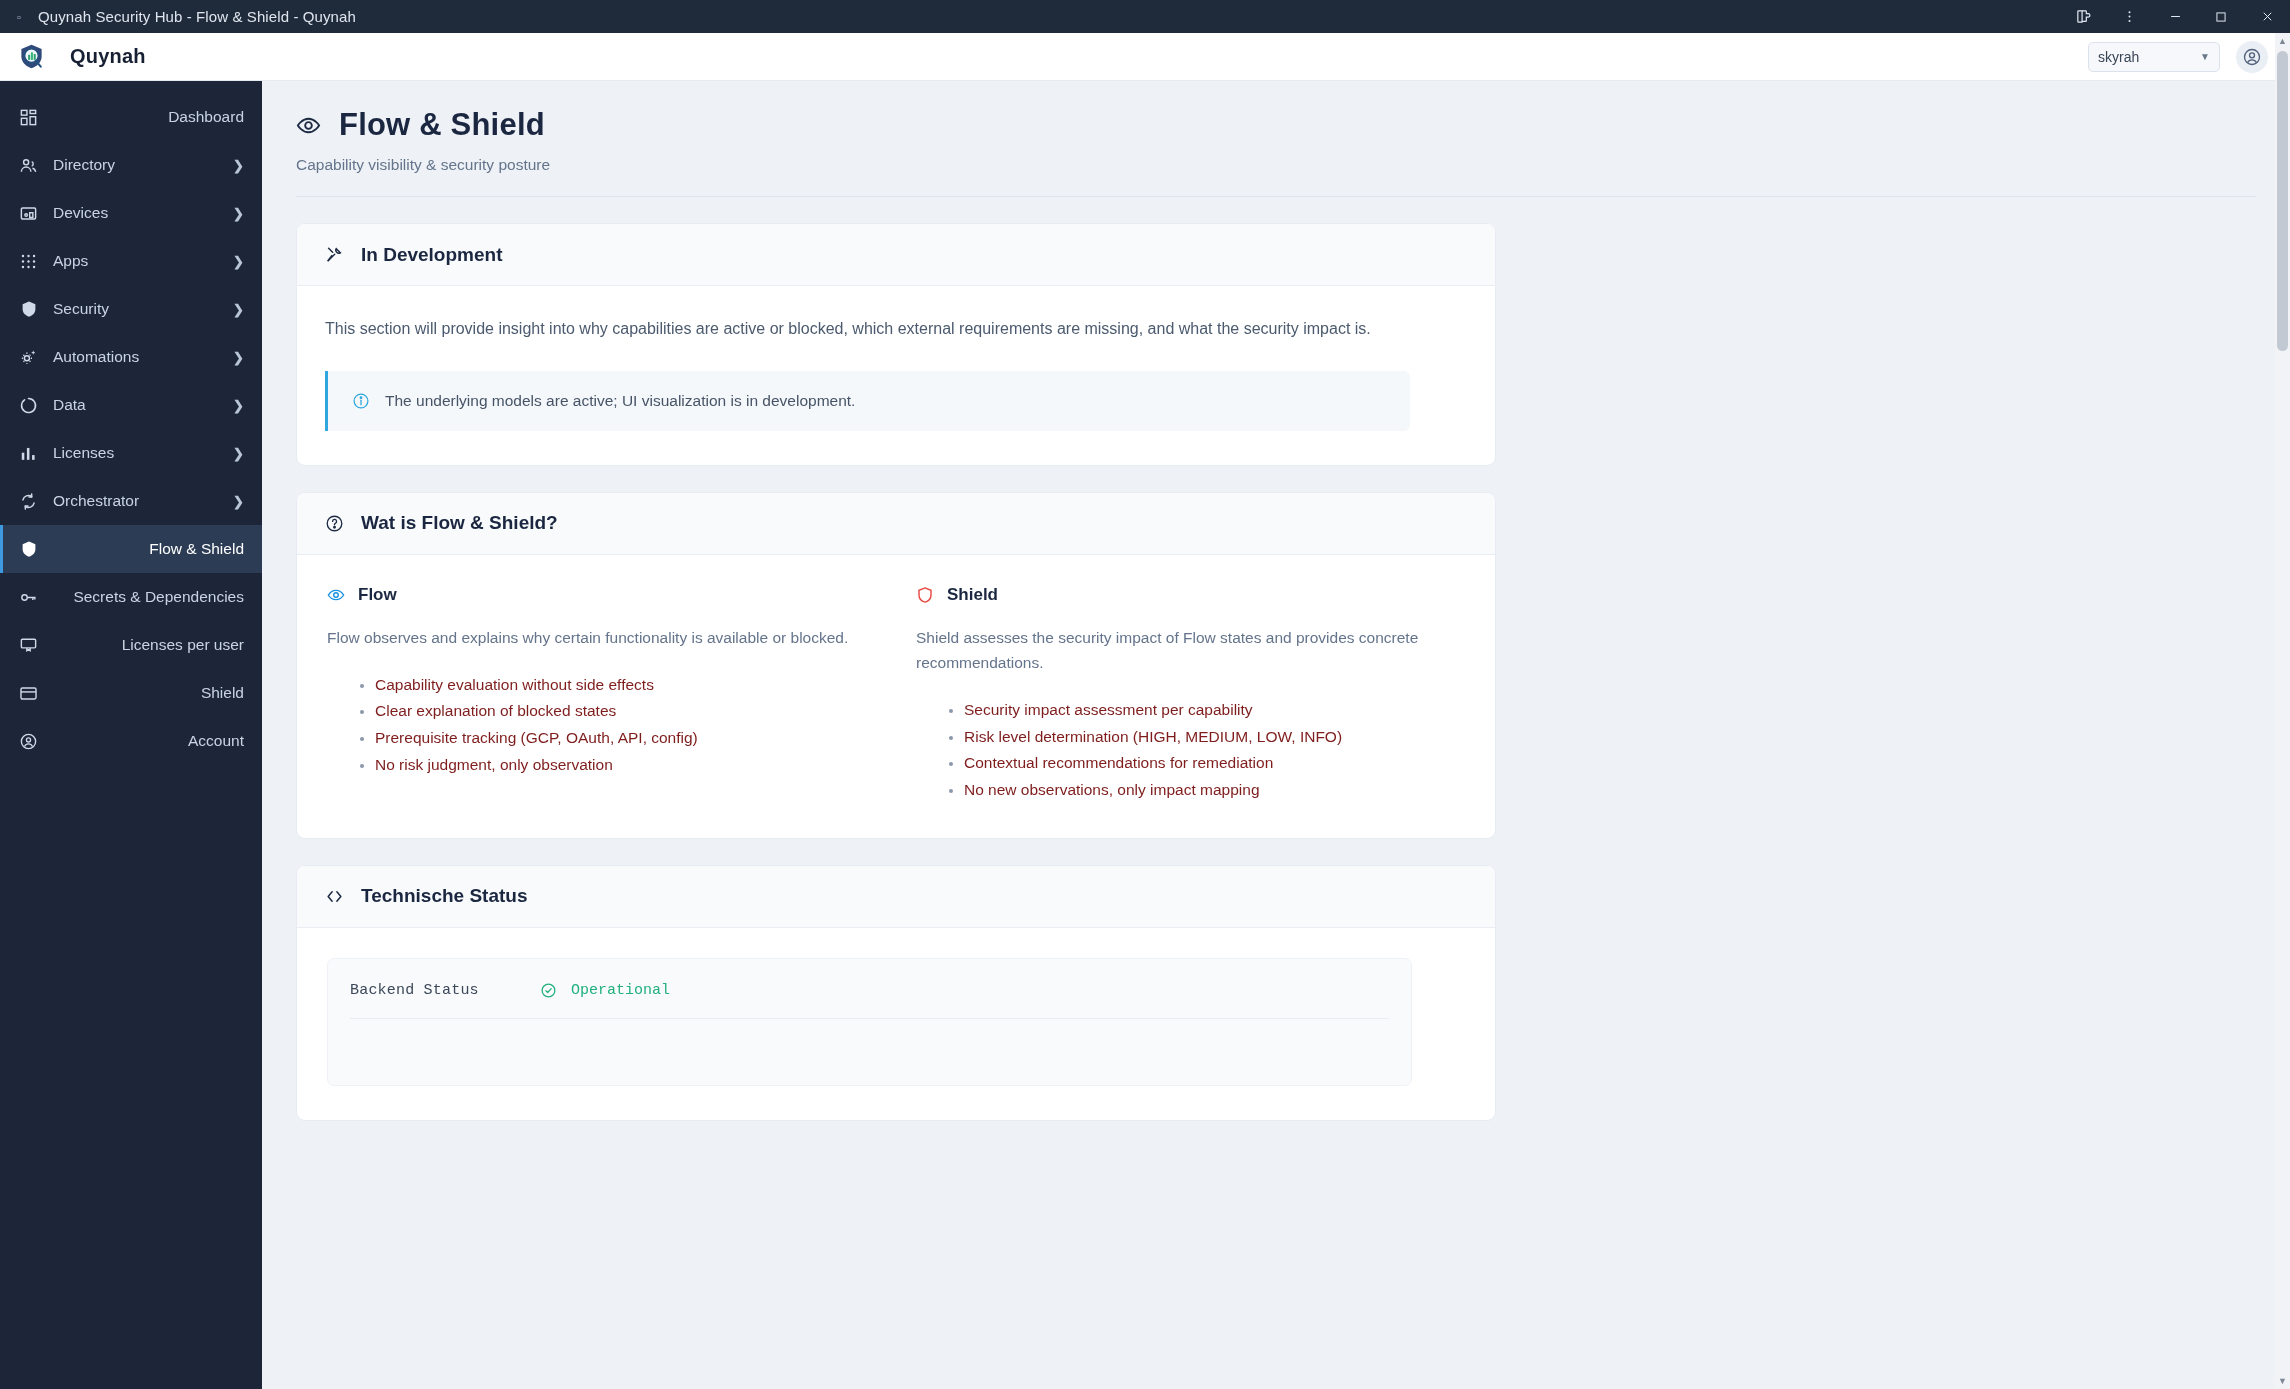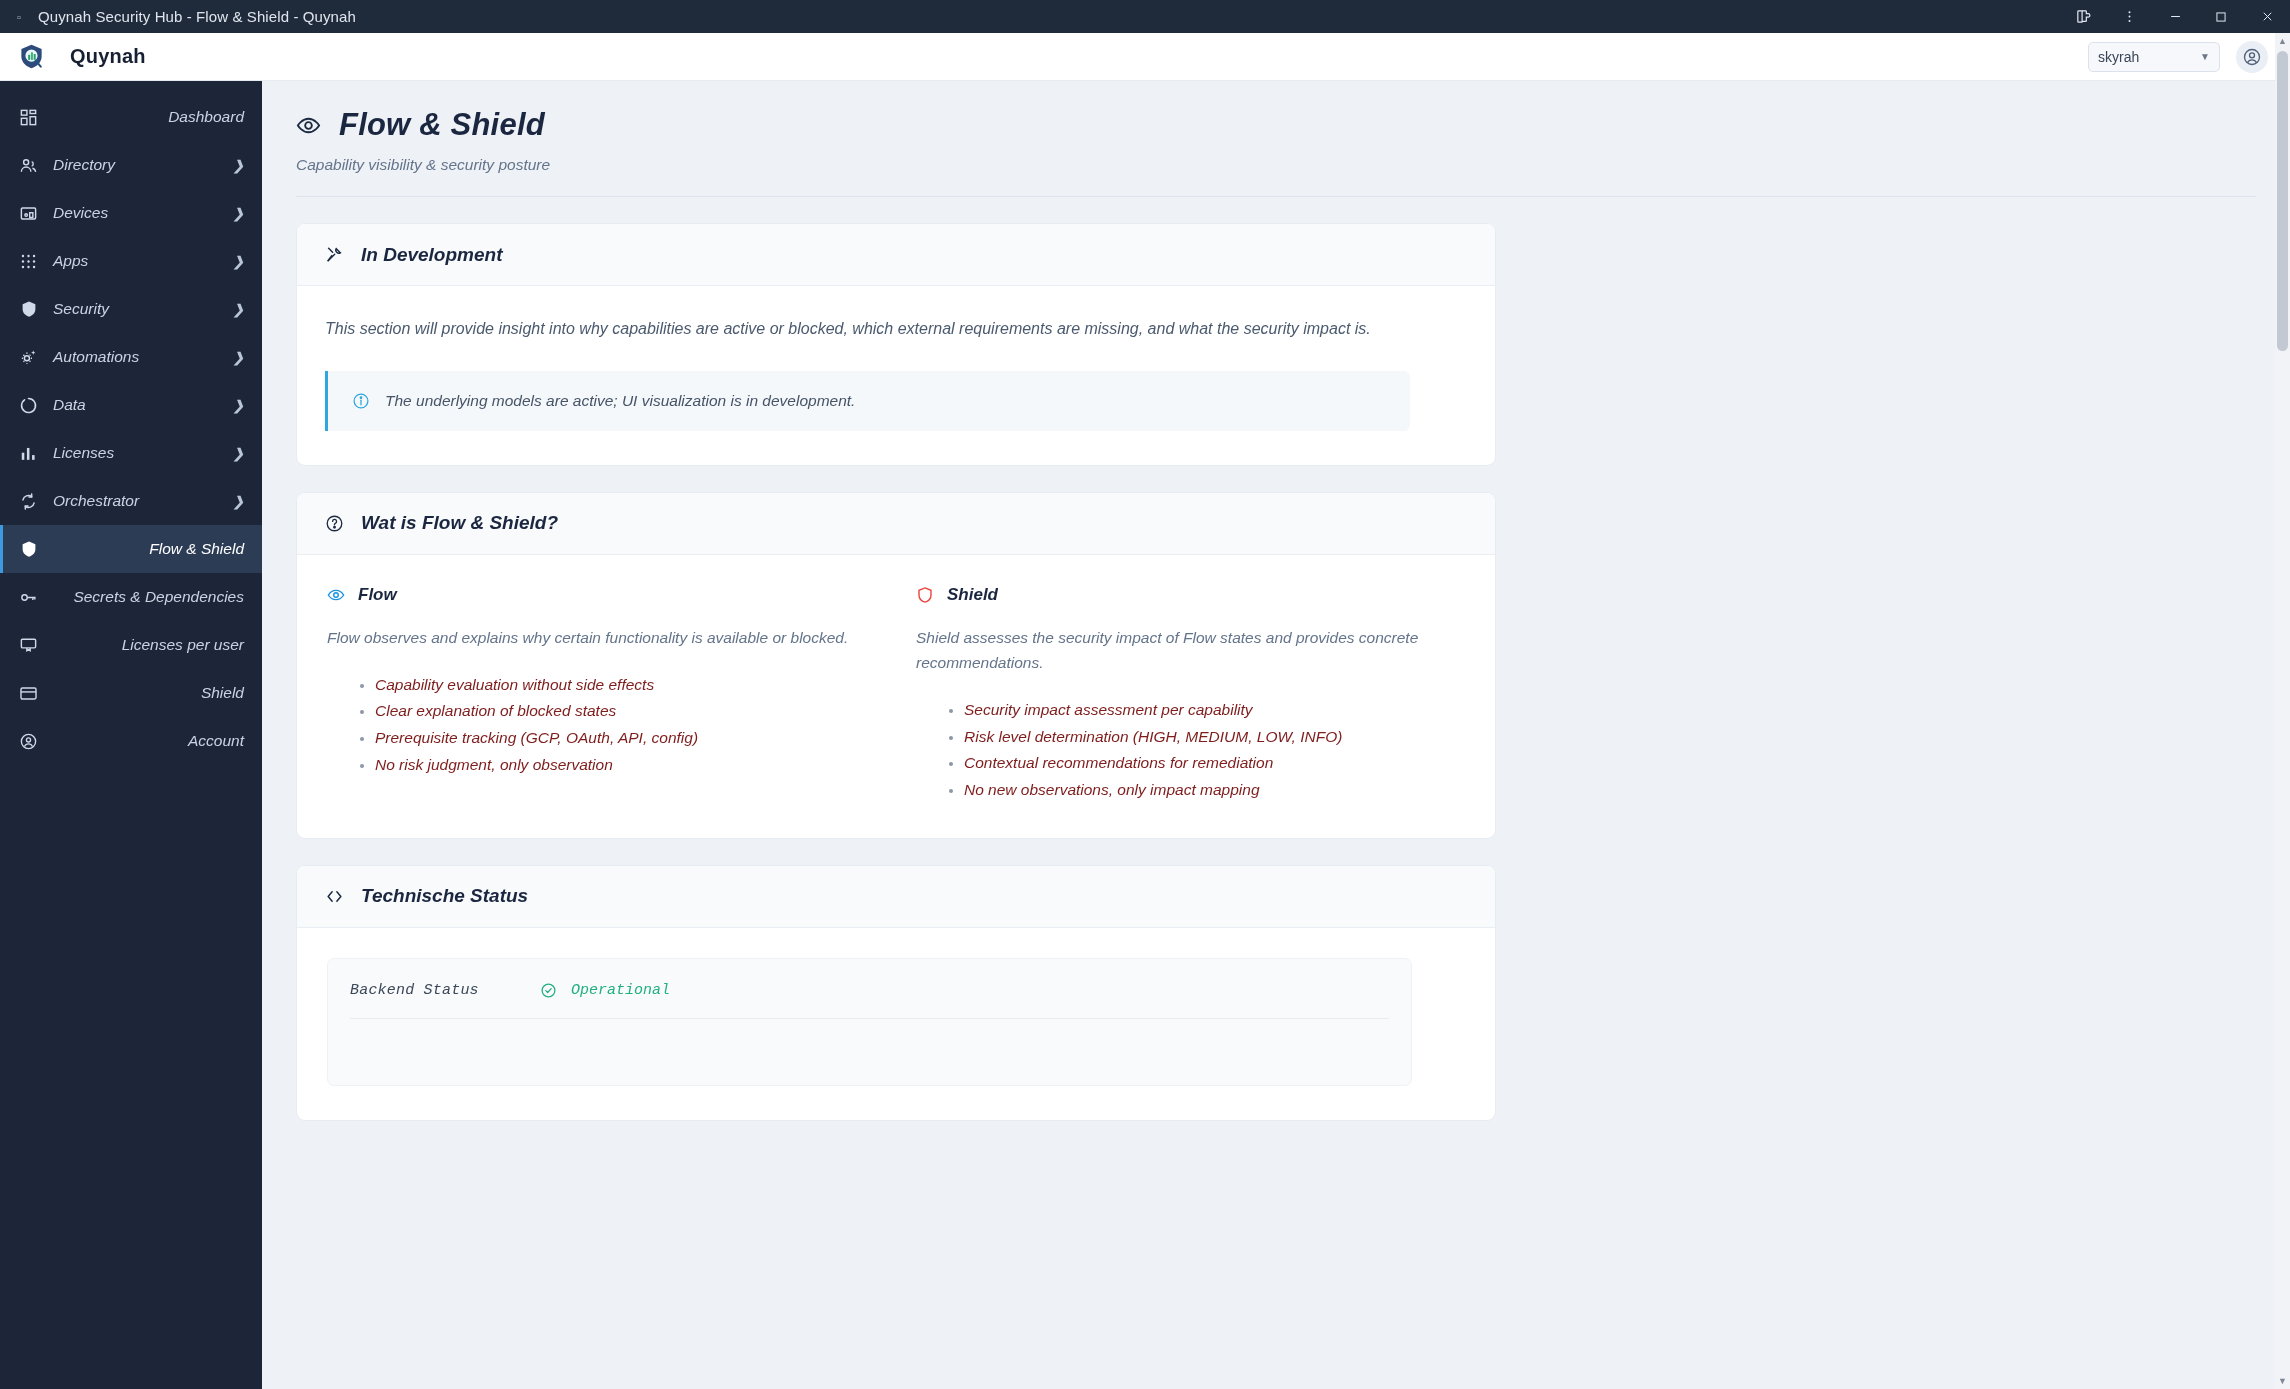"Dashboard" .shell { font-style: italic -> none }
